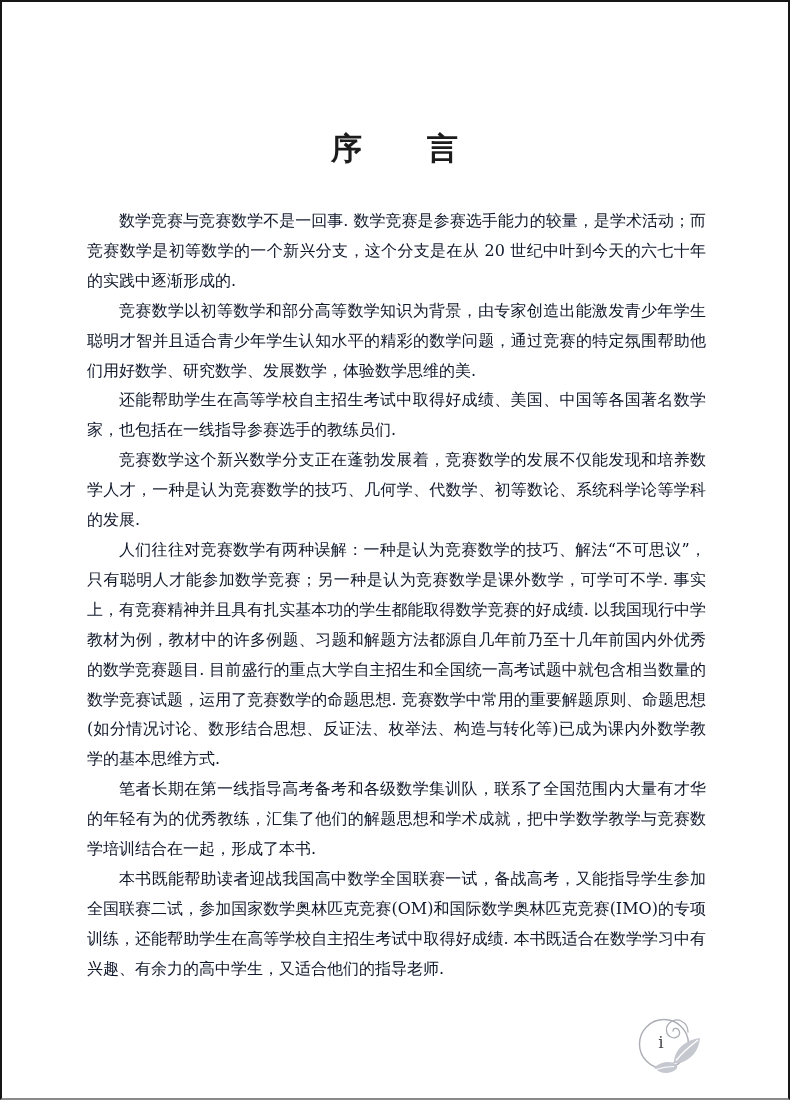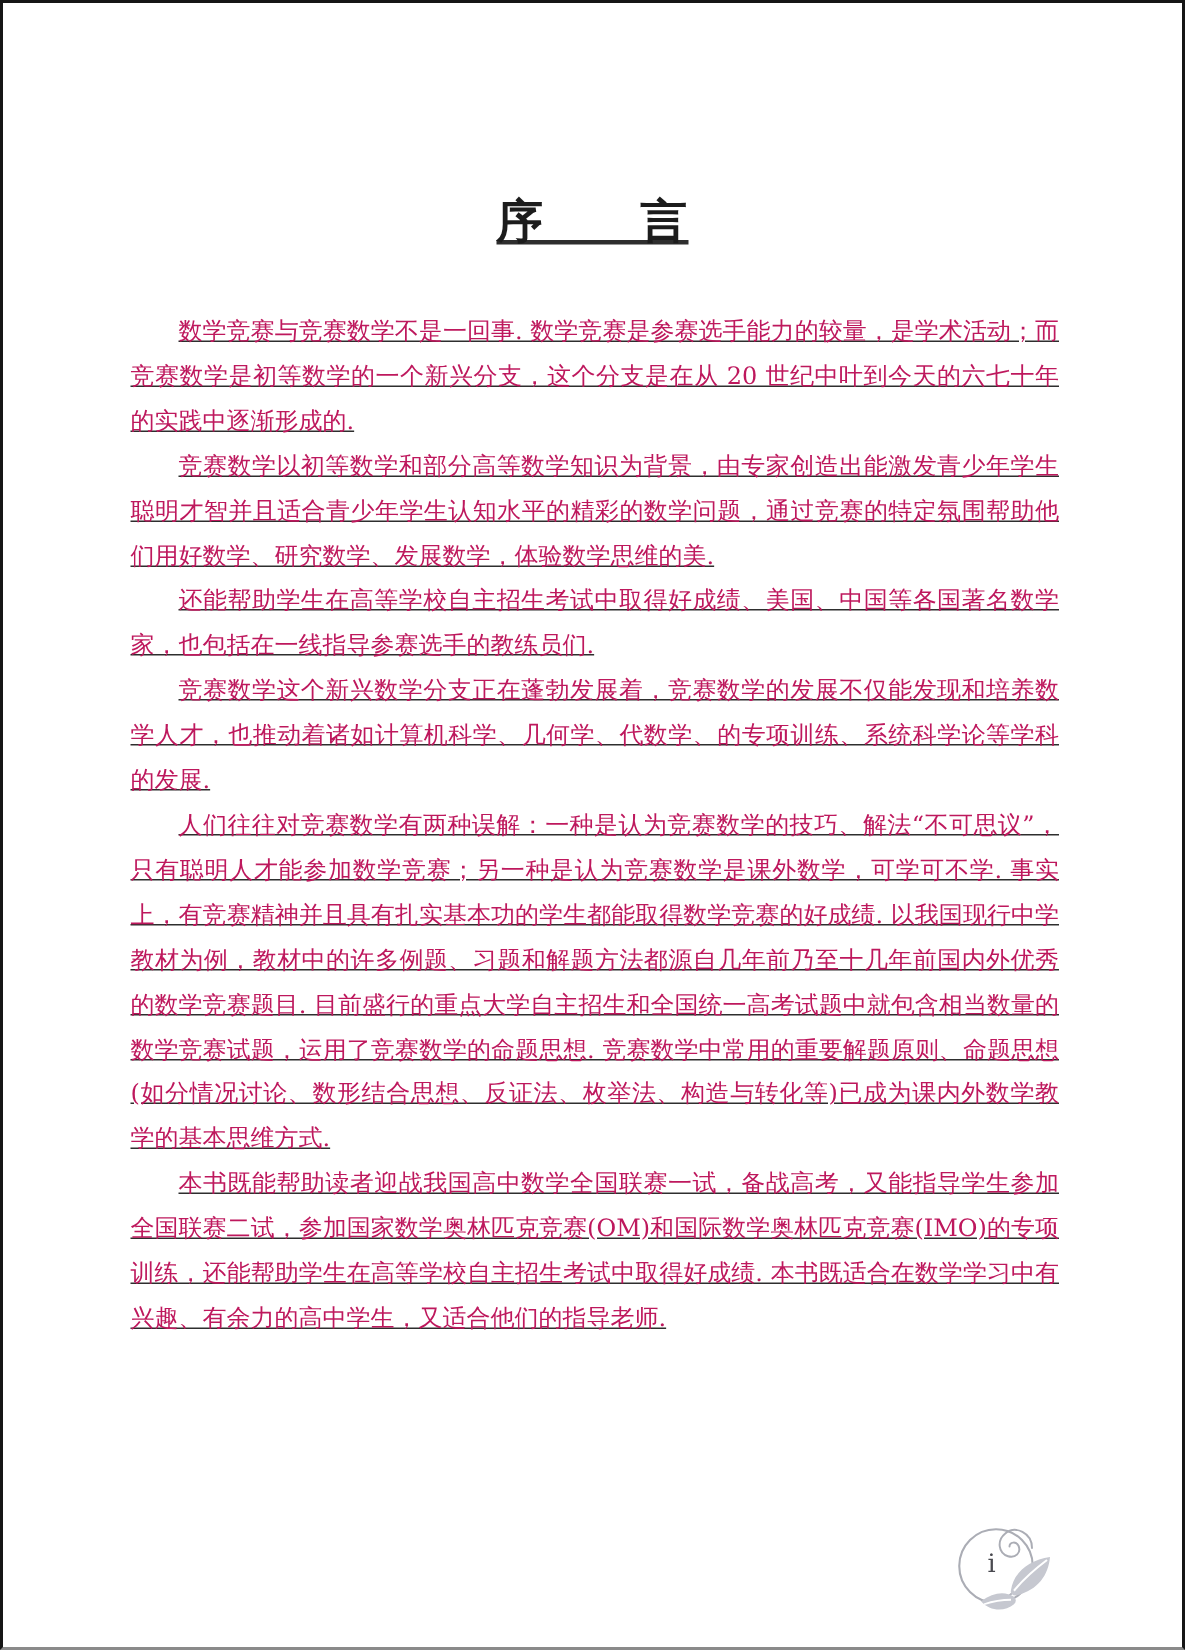"序 言" .page { text-decoration: underline -> none }
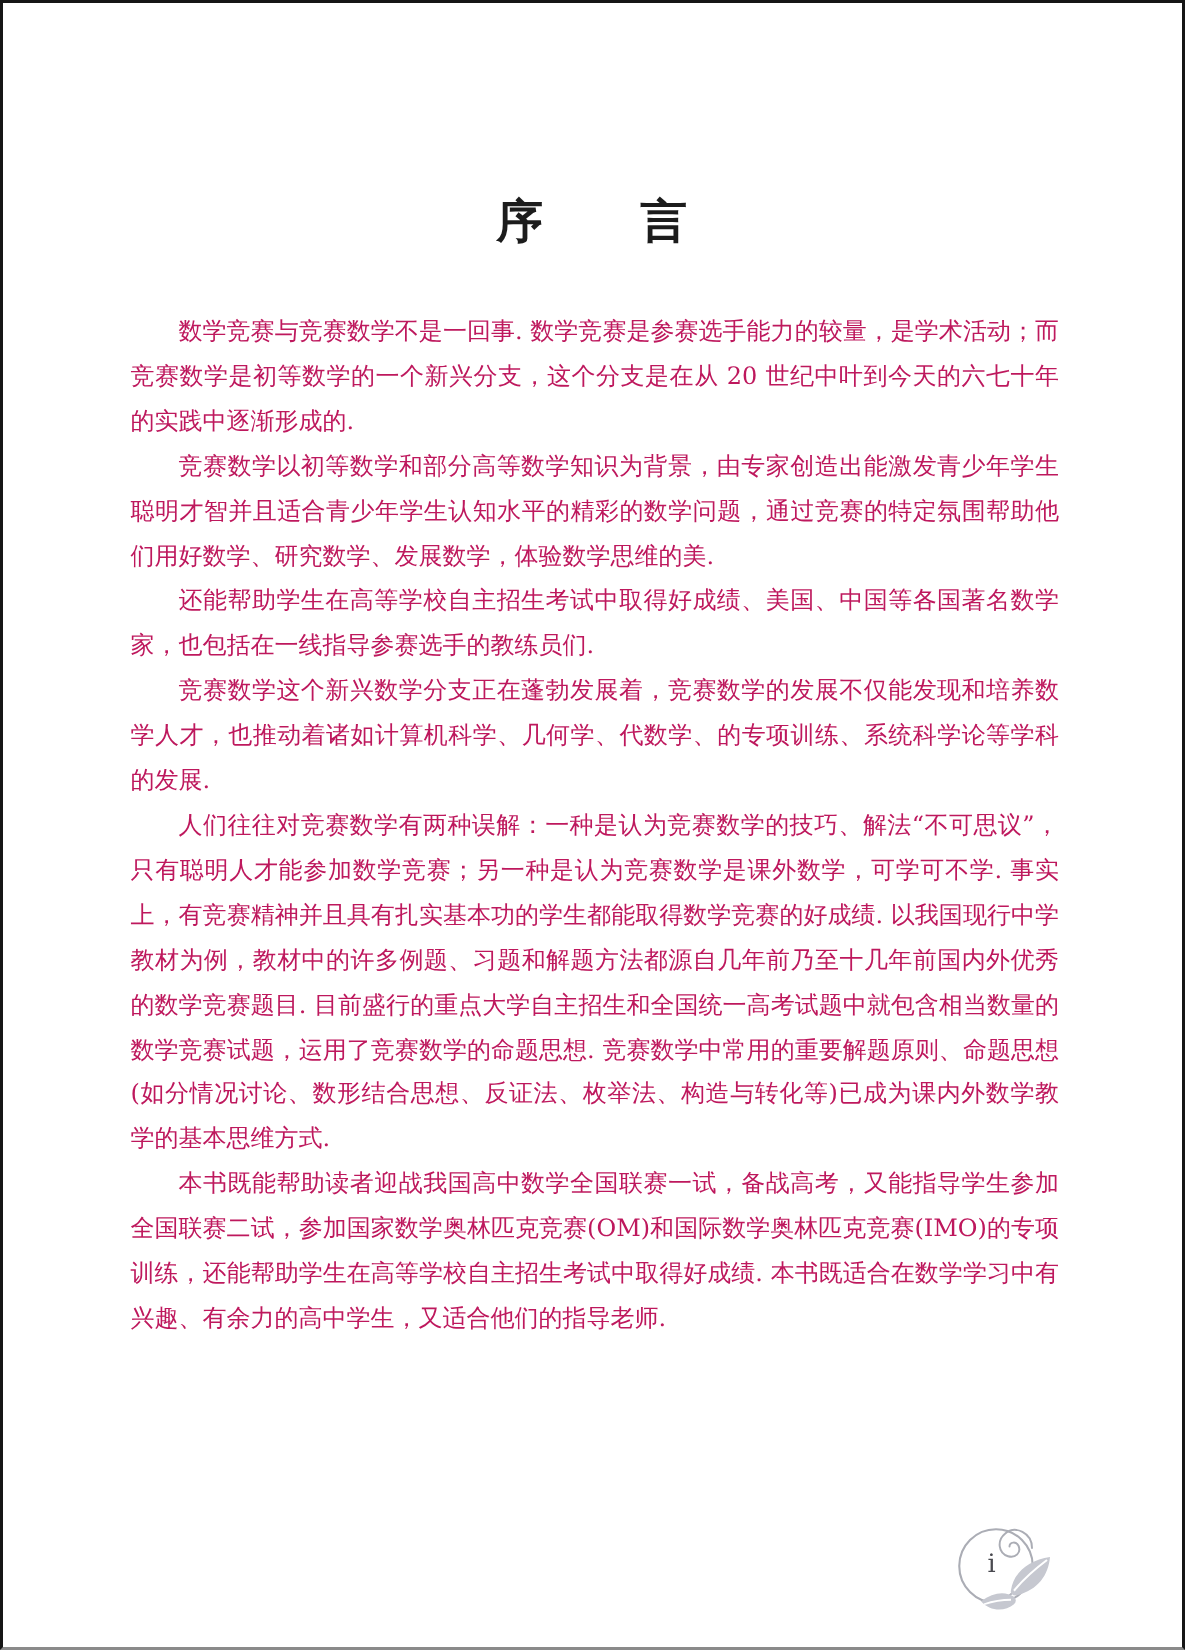"数学竞赛与竞赛数学不是一回事." .content { color: #be185d -> #0f172a }
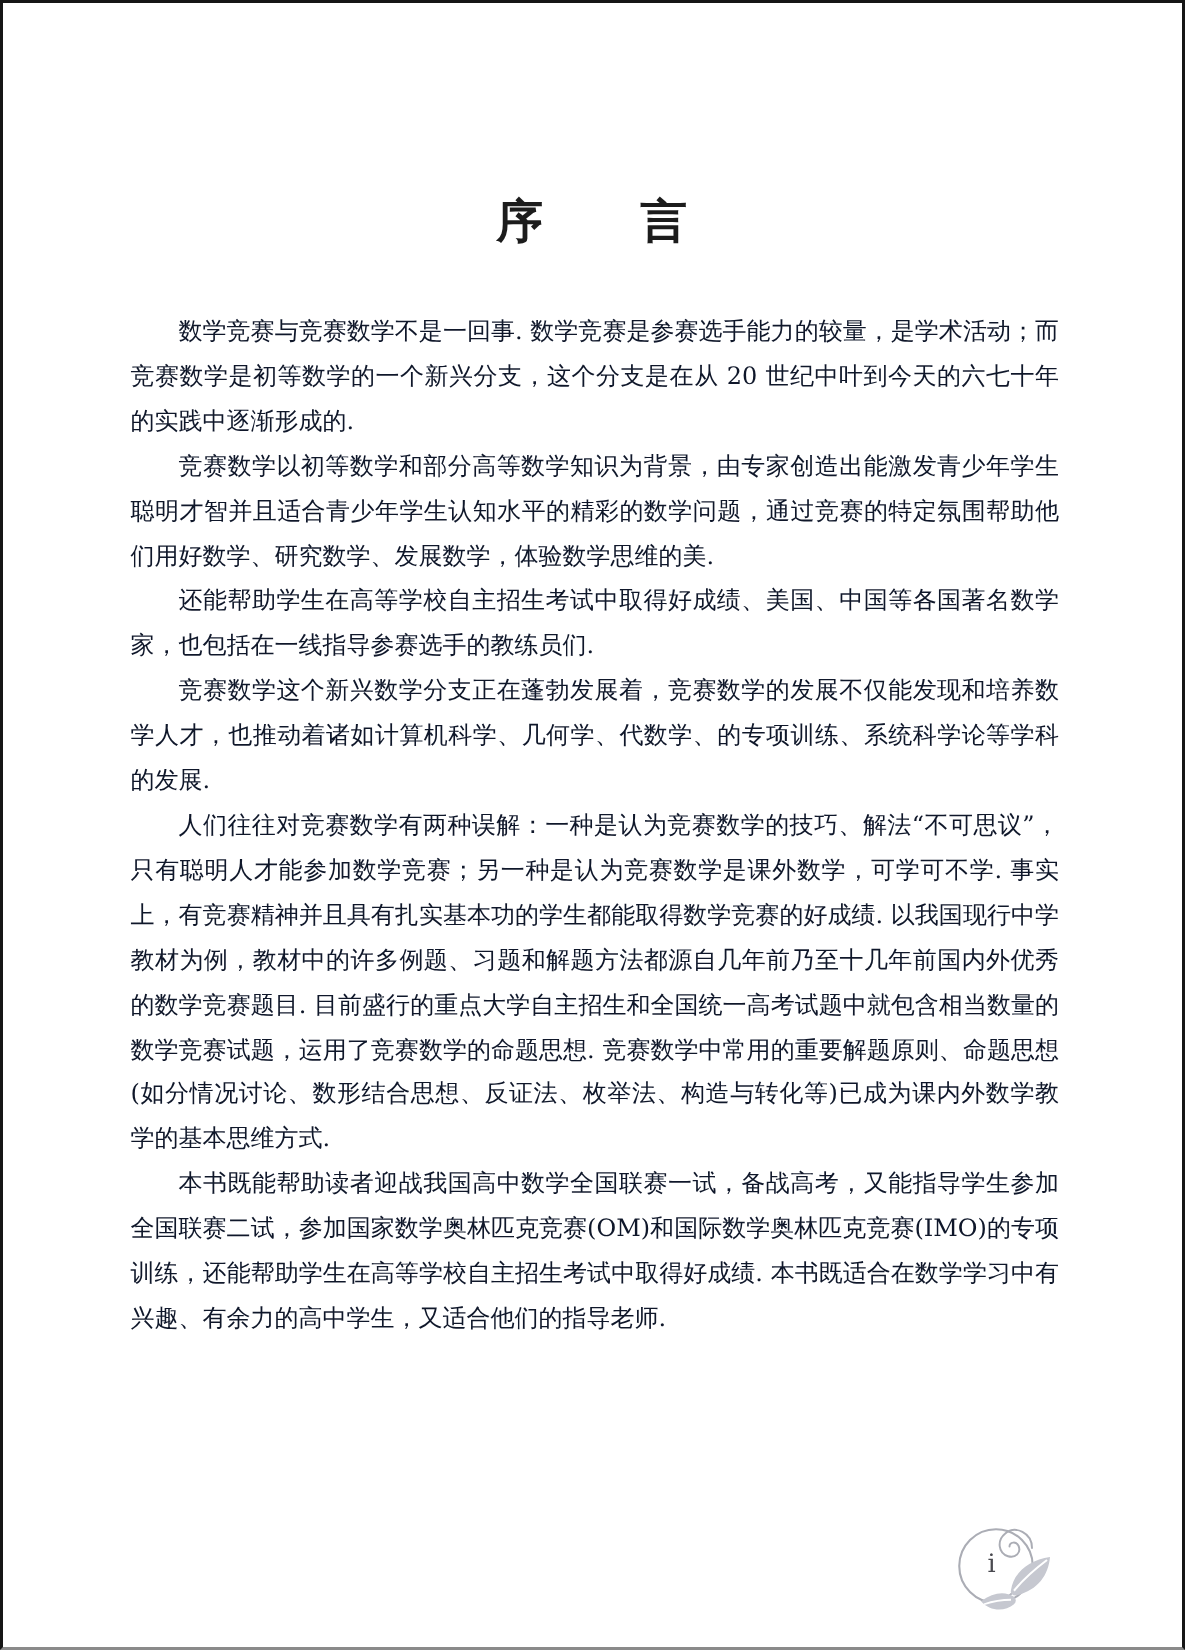"竞赛数学这个新兴数学分支正在蓬勃发展着，竞赛数学的发展不仅能发现和培养数学人才，" p { text: 也推动着诸如计算机科学、几何学、代数学、的专项训练 -> 一种是认为竞赛数学的技巧、几何学、代数学、初等数论 }
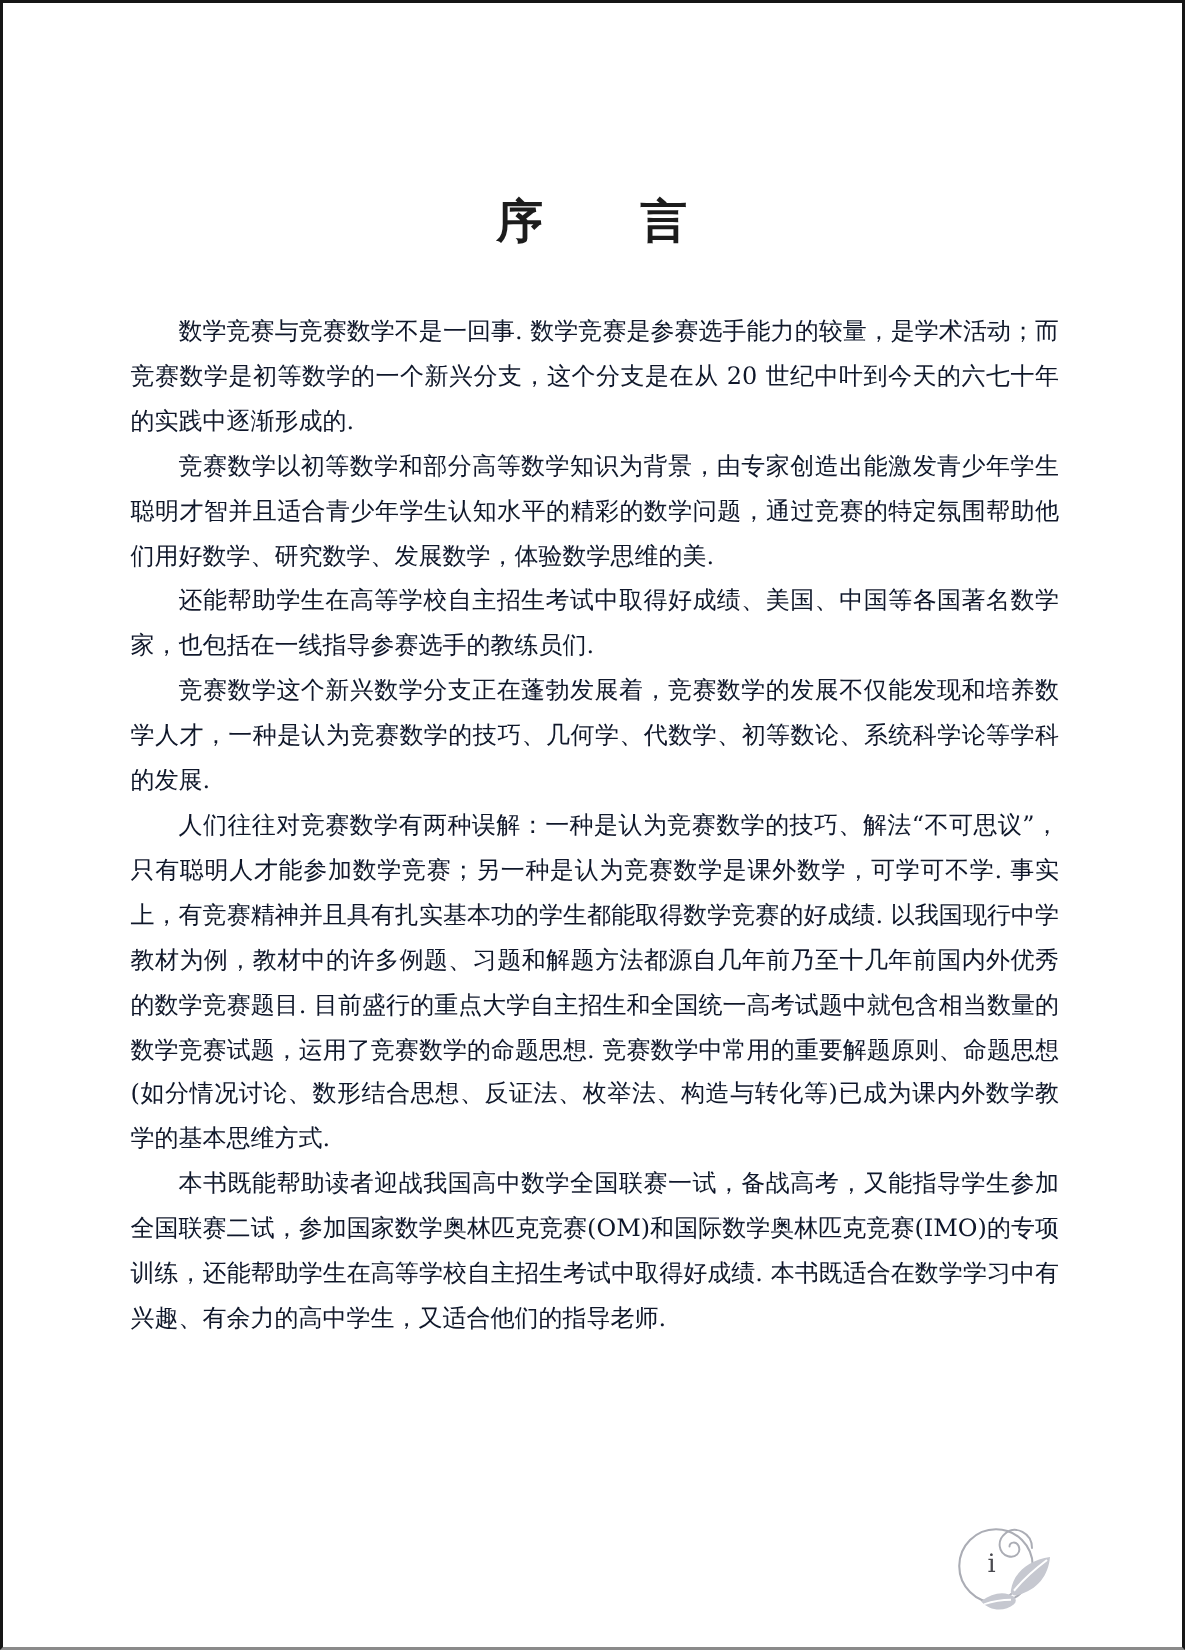"笔者长期在第一线指导高考备考和各级数学集训队，联系了全国范围内大量有才华的年轻有" p { html: none -> <p>笔者长期在第一线指导高考备考和各级数学集训队，联系了全国范围内大量有才华的年轻有为的优秀教练，汇集了他们的解题思想和学术成就，把中学数学教学与竞赛数学培训结合在一起，形成了本书.</p> }
